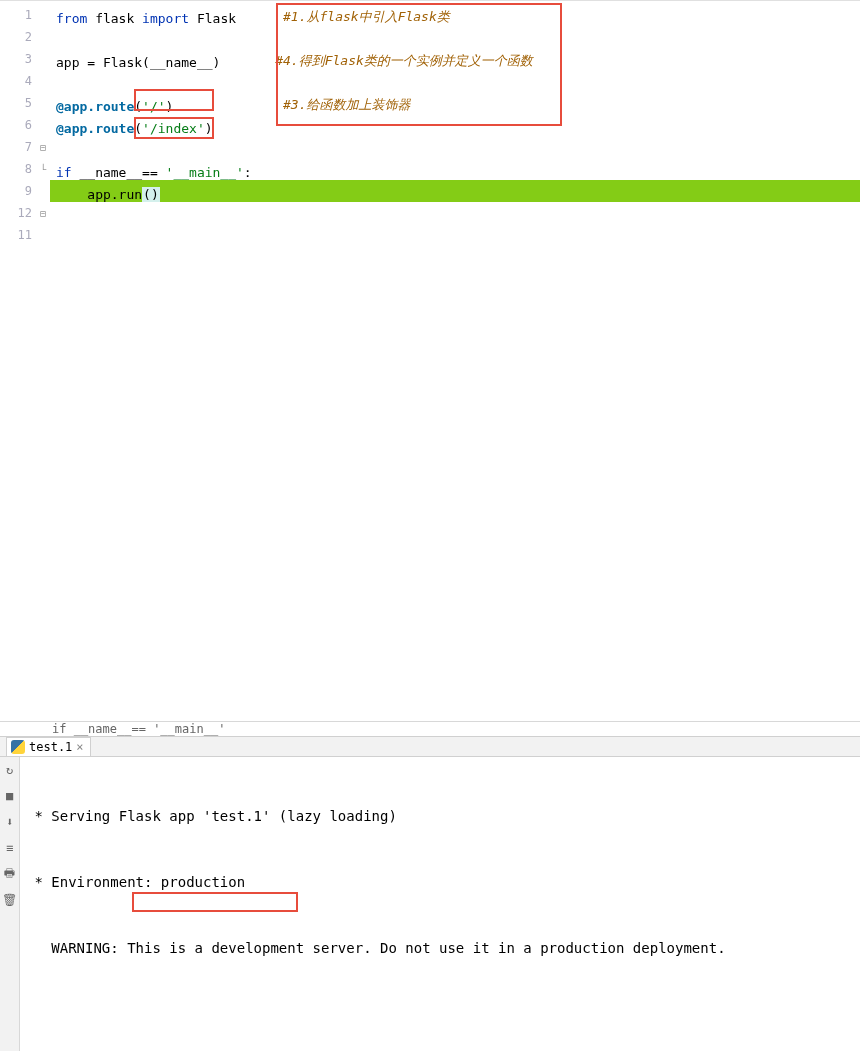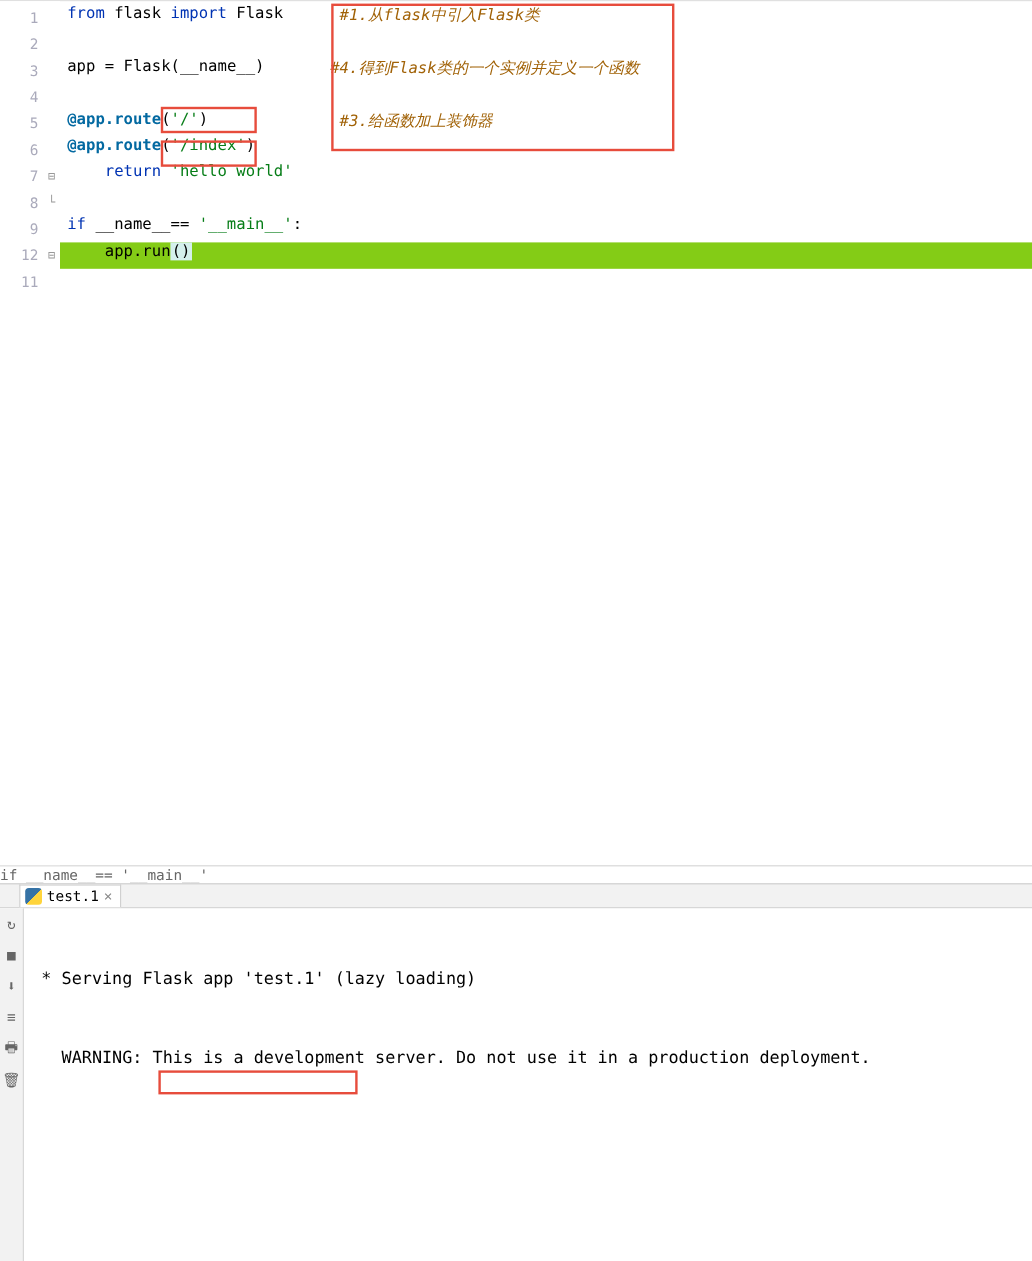"from" .code-line { align-items: flex-start -> flex-end }
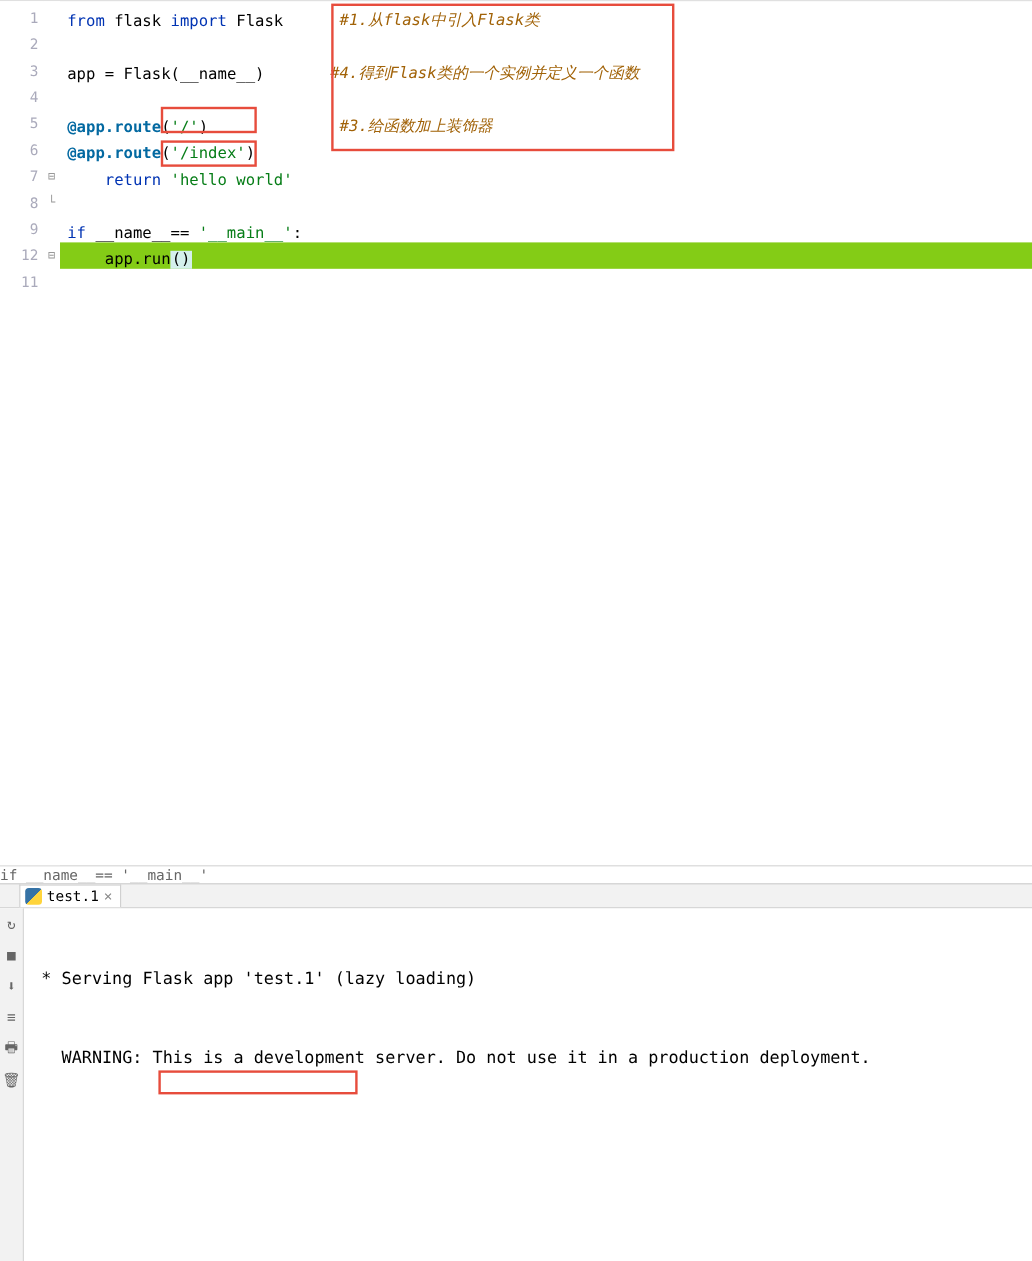"return" div.code-line { html: <div><span> </span><span>return</span><span> 'hello world'</span></div> -> none }
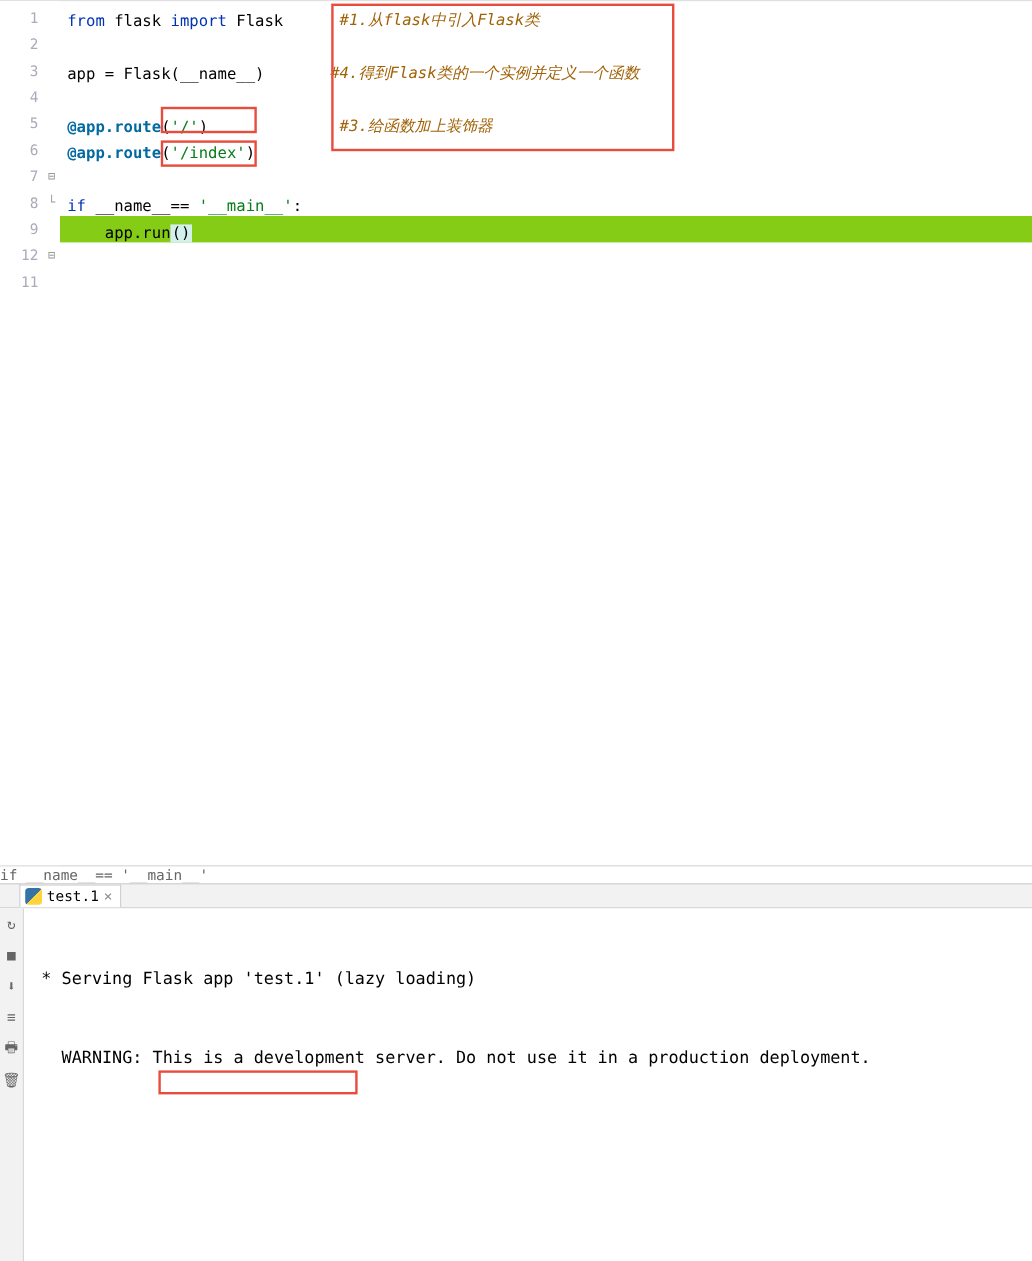"if __name__== '__main__'" .breadcrumb { padding-left: none -> 52px }
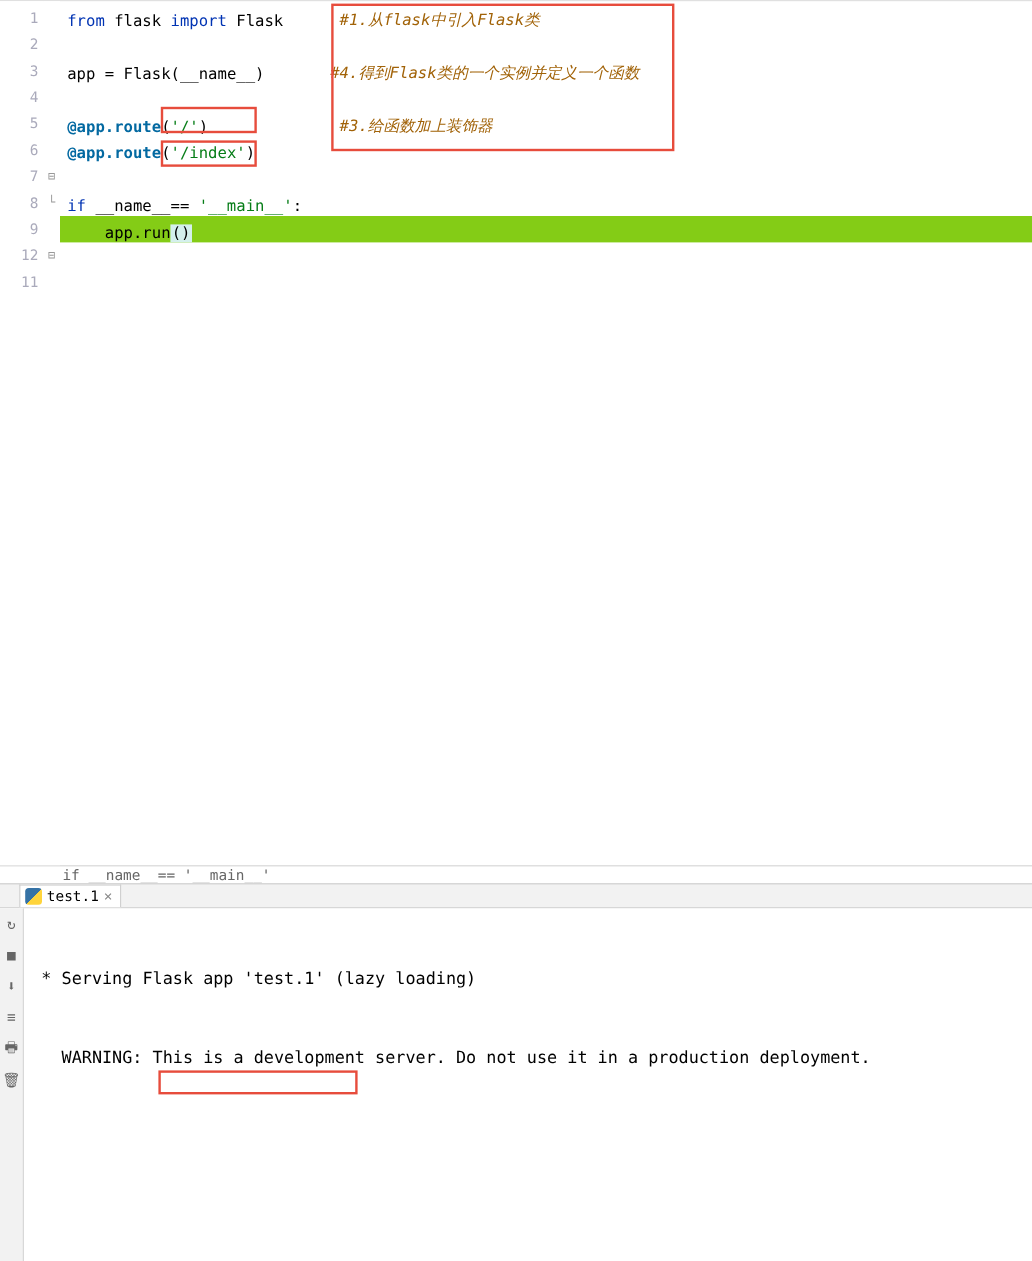"test.1" .tabbar { padding-left: 16px -> 6px }
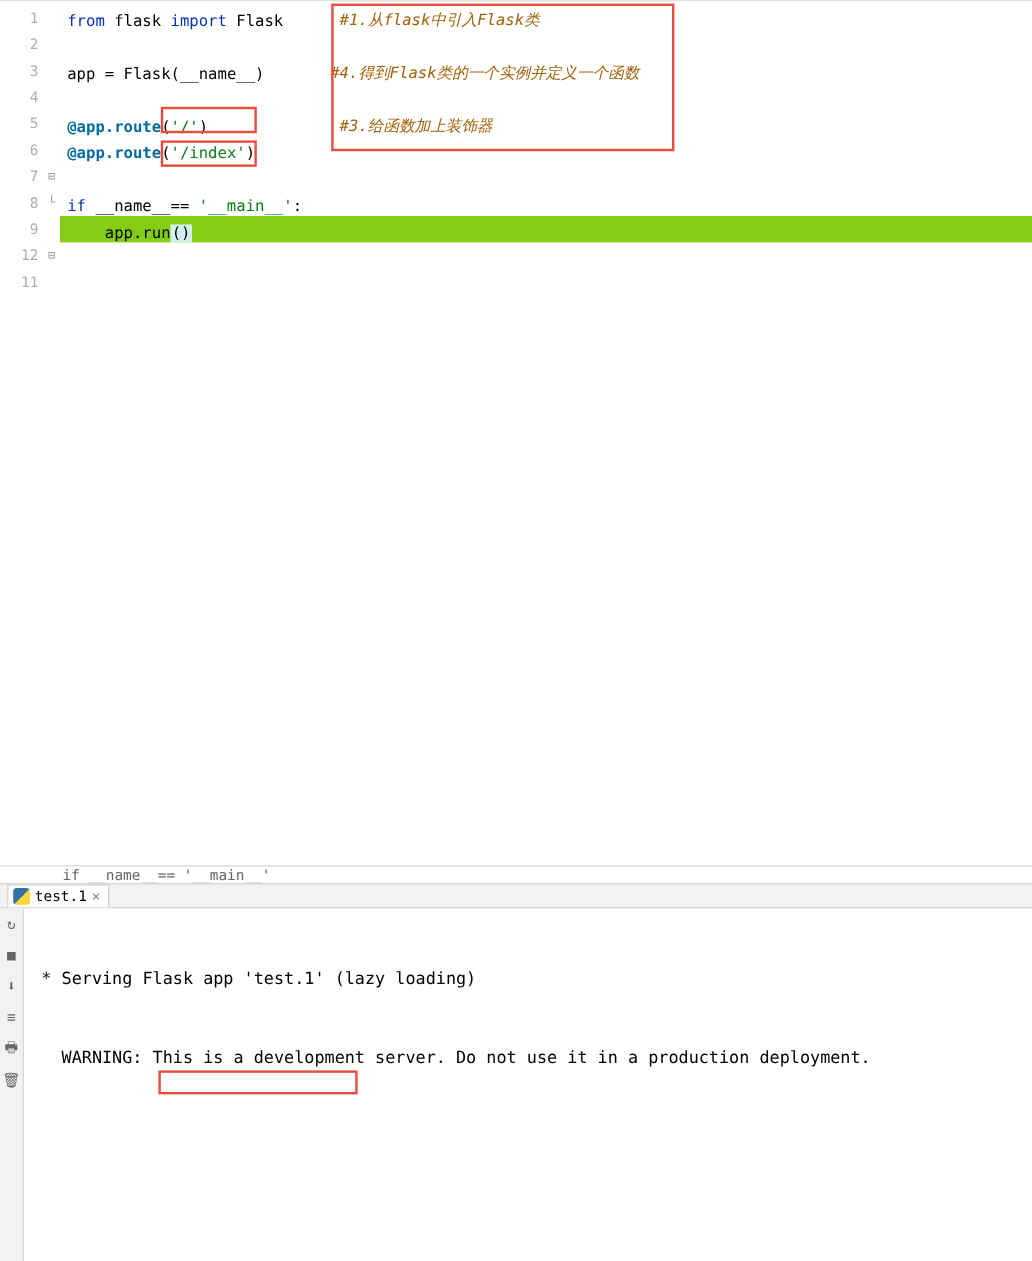"* Environment: production" div.c-line { html: none -> <div> * Environment: production</div> }
